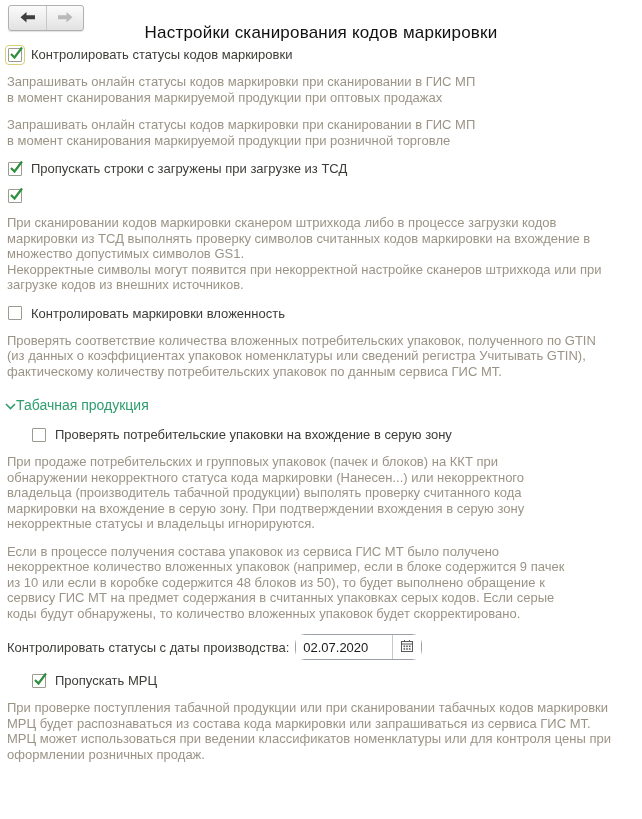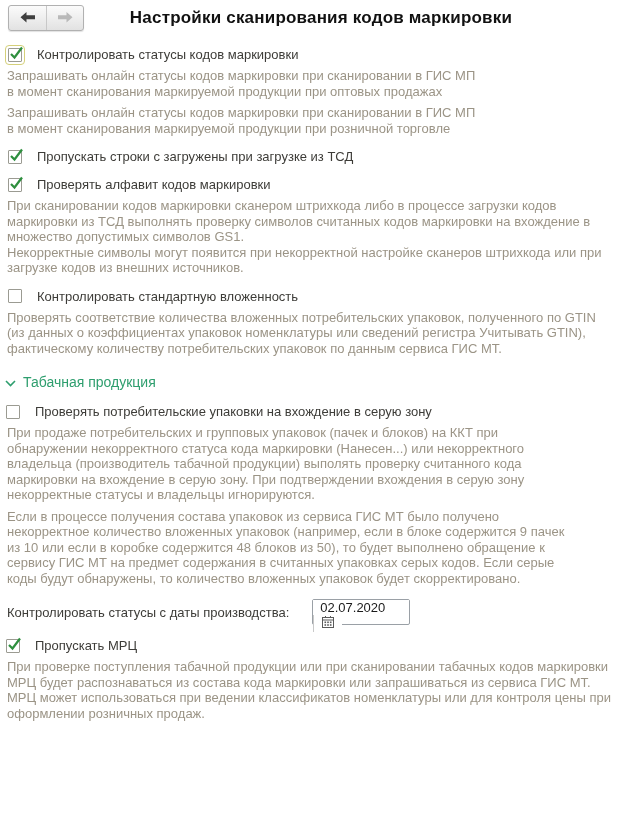"Настройки сканирования кодов маркировки" h1 { font-weight: bold -> normal; margin: 0 -> 15px }
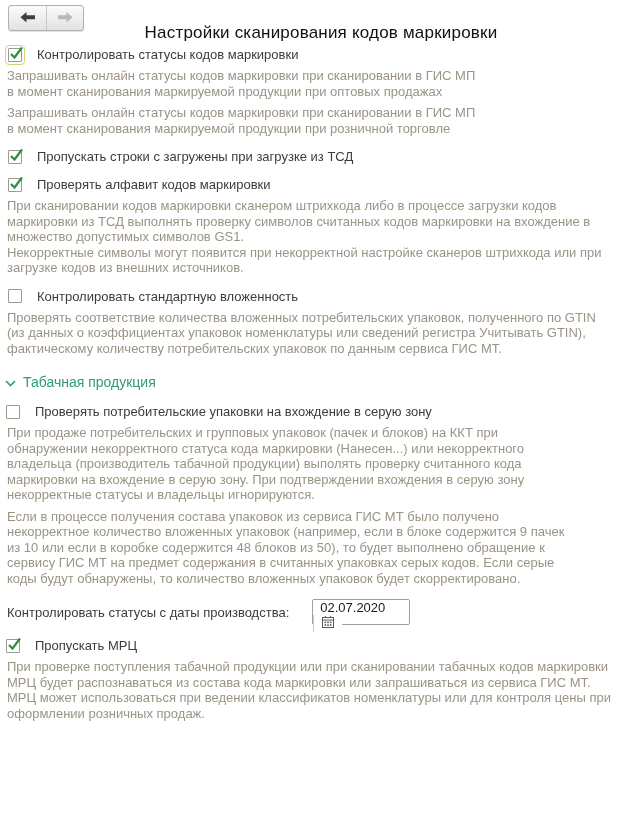"Контролировать статусы кодов маркировки" .cb-row { gap: 15px -> 9px }
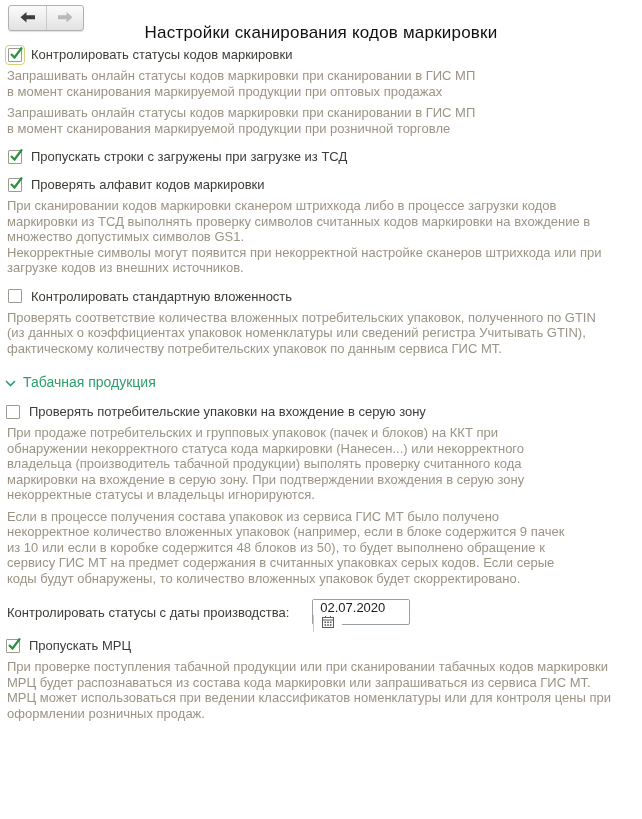"Запрашивать онлайн статусы кодов" .desc { margin: 6px 0 0 7px -> 12px 0 0 7px }
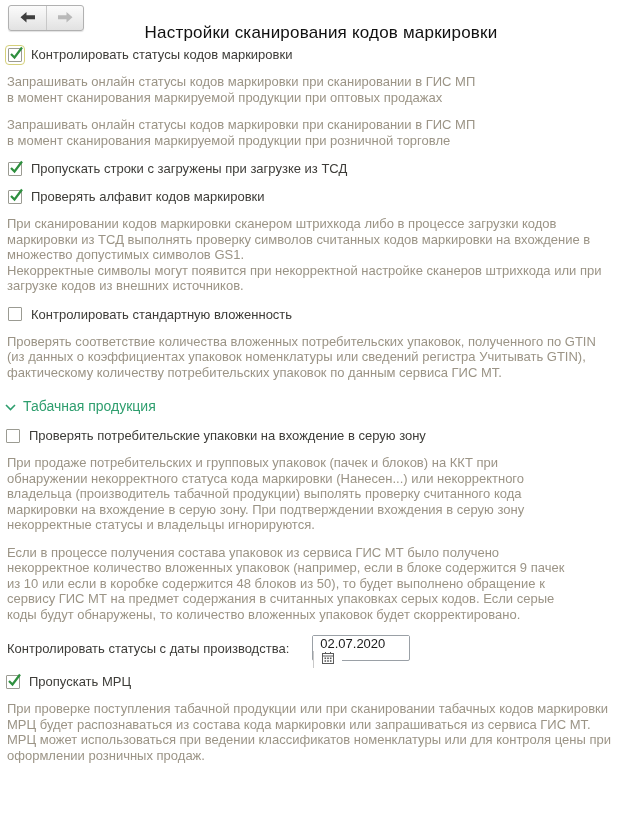"Проверять алфавит кодов маркировки" span.cb-label { html: <span>Проверять алфавит кодов маркировки</span> -> none }
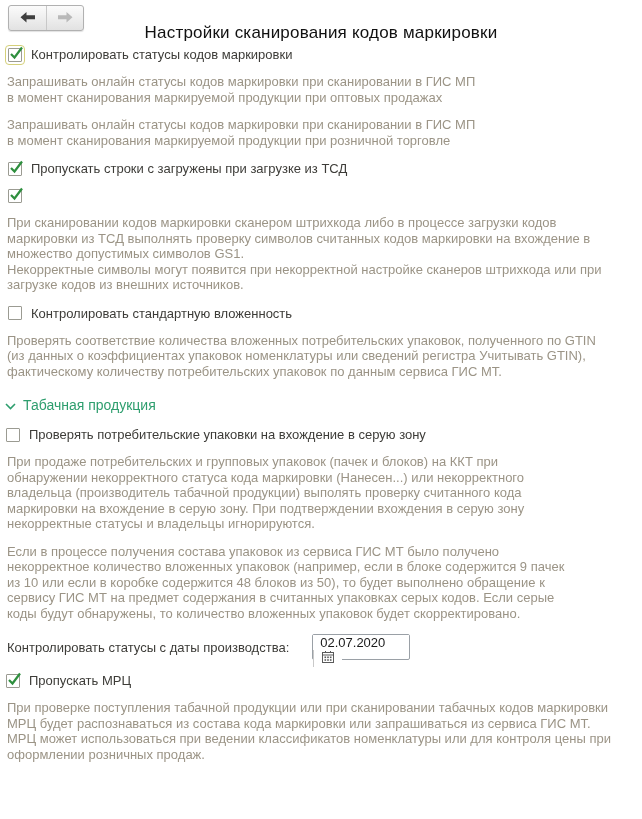"Контролировать стандартную вложенность" span.cb-label { text: стандартную -> маркировки }
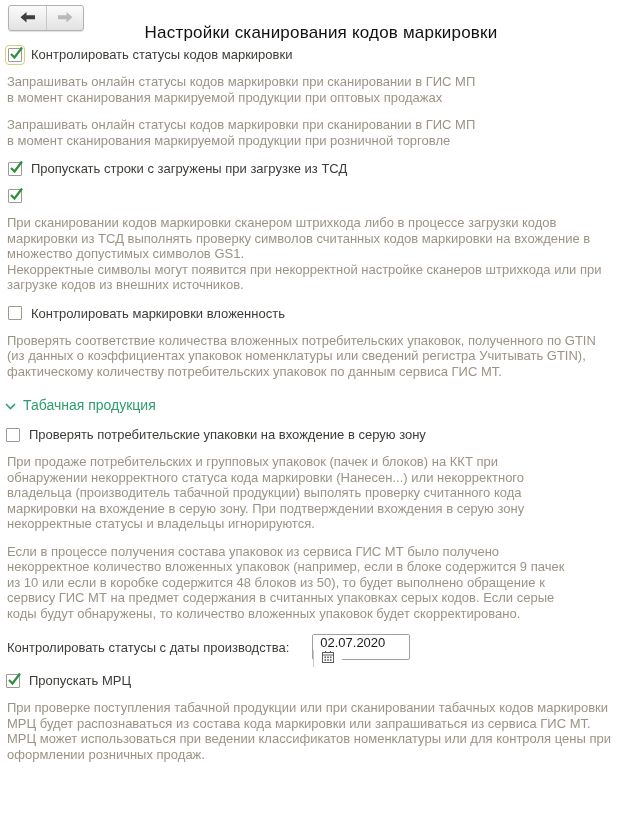"Табачная продукция" .section-hdr { gap: 7px -> none }
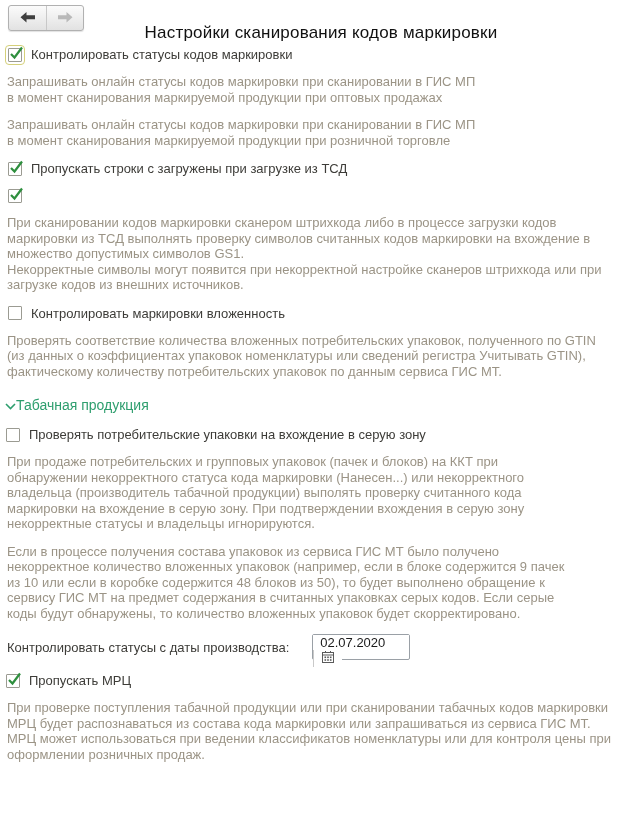"Проверять потребительские упаковки на" .cb-row.indent { margin-left: 6px -> 32px }
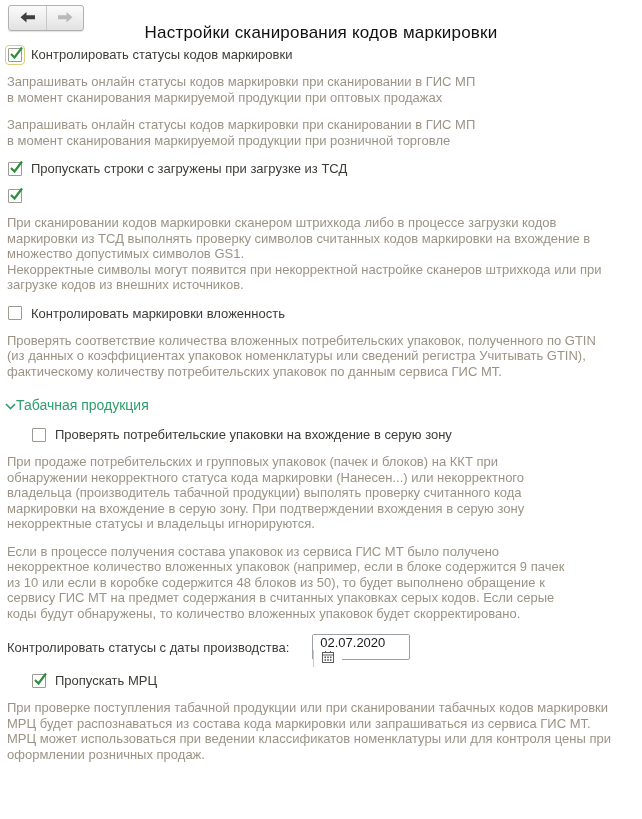"Контролировать статусы с даты" .date-row { gap: 23px -> 6px }
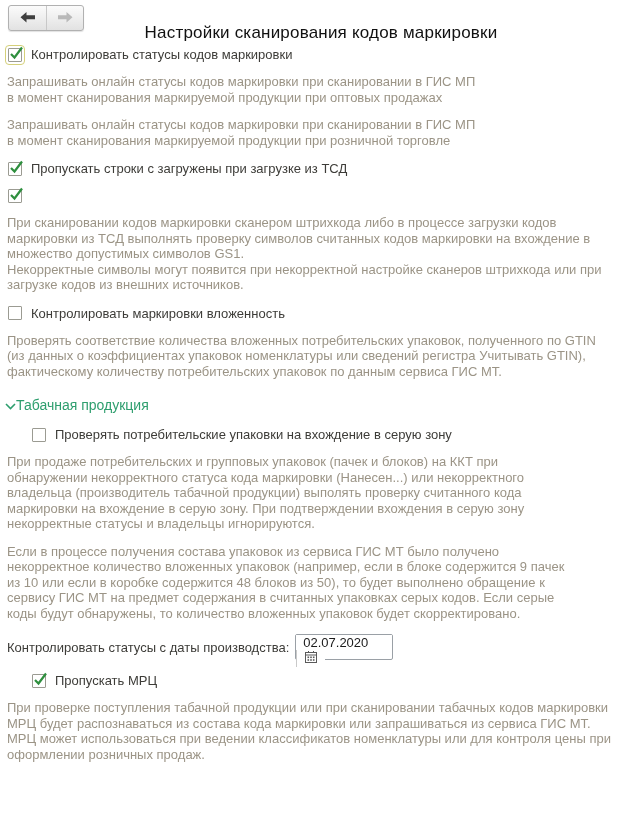"02.07.2020" .date-field { border-radius: 2px -> 10px; flex-direction: column -> none }
